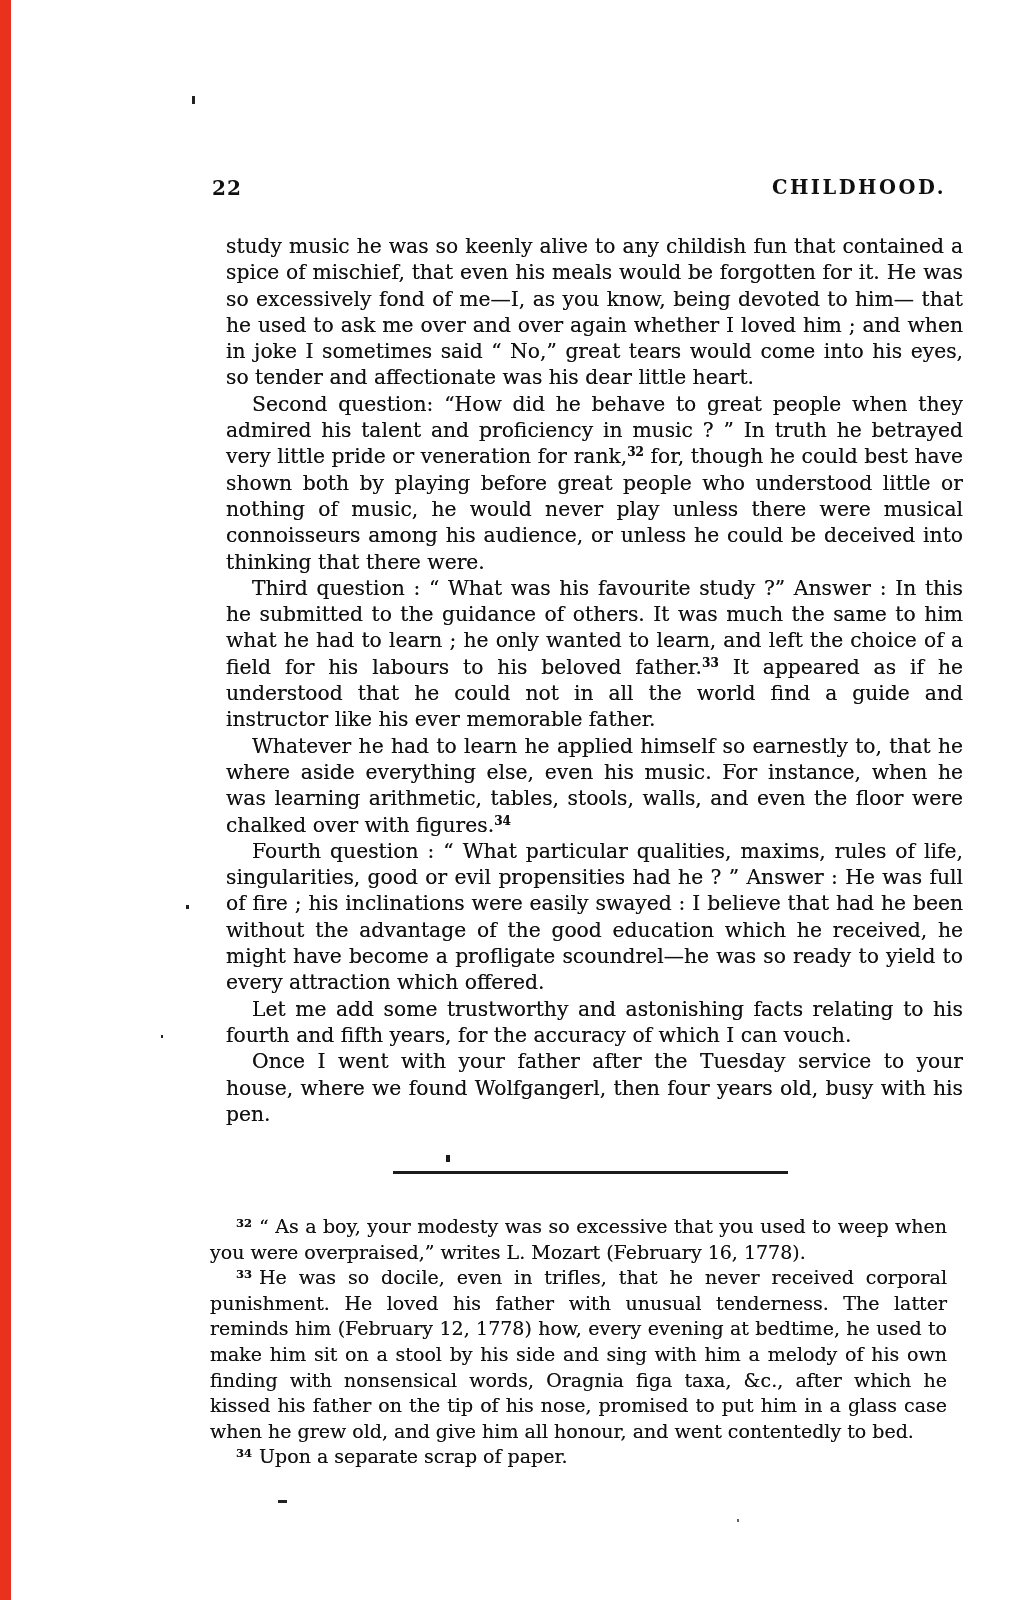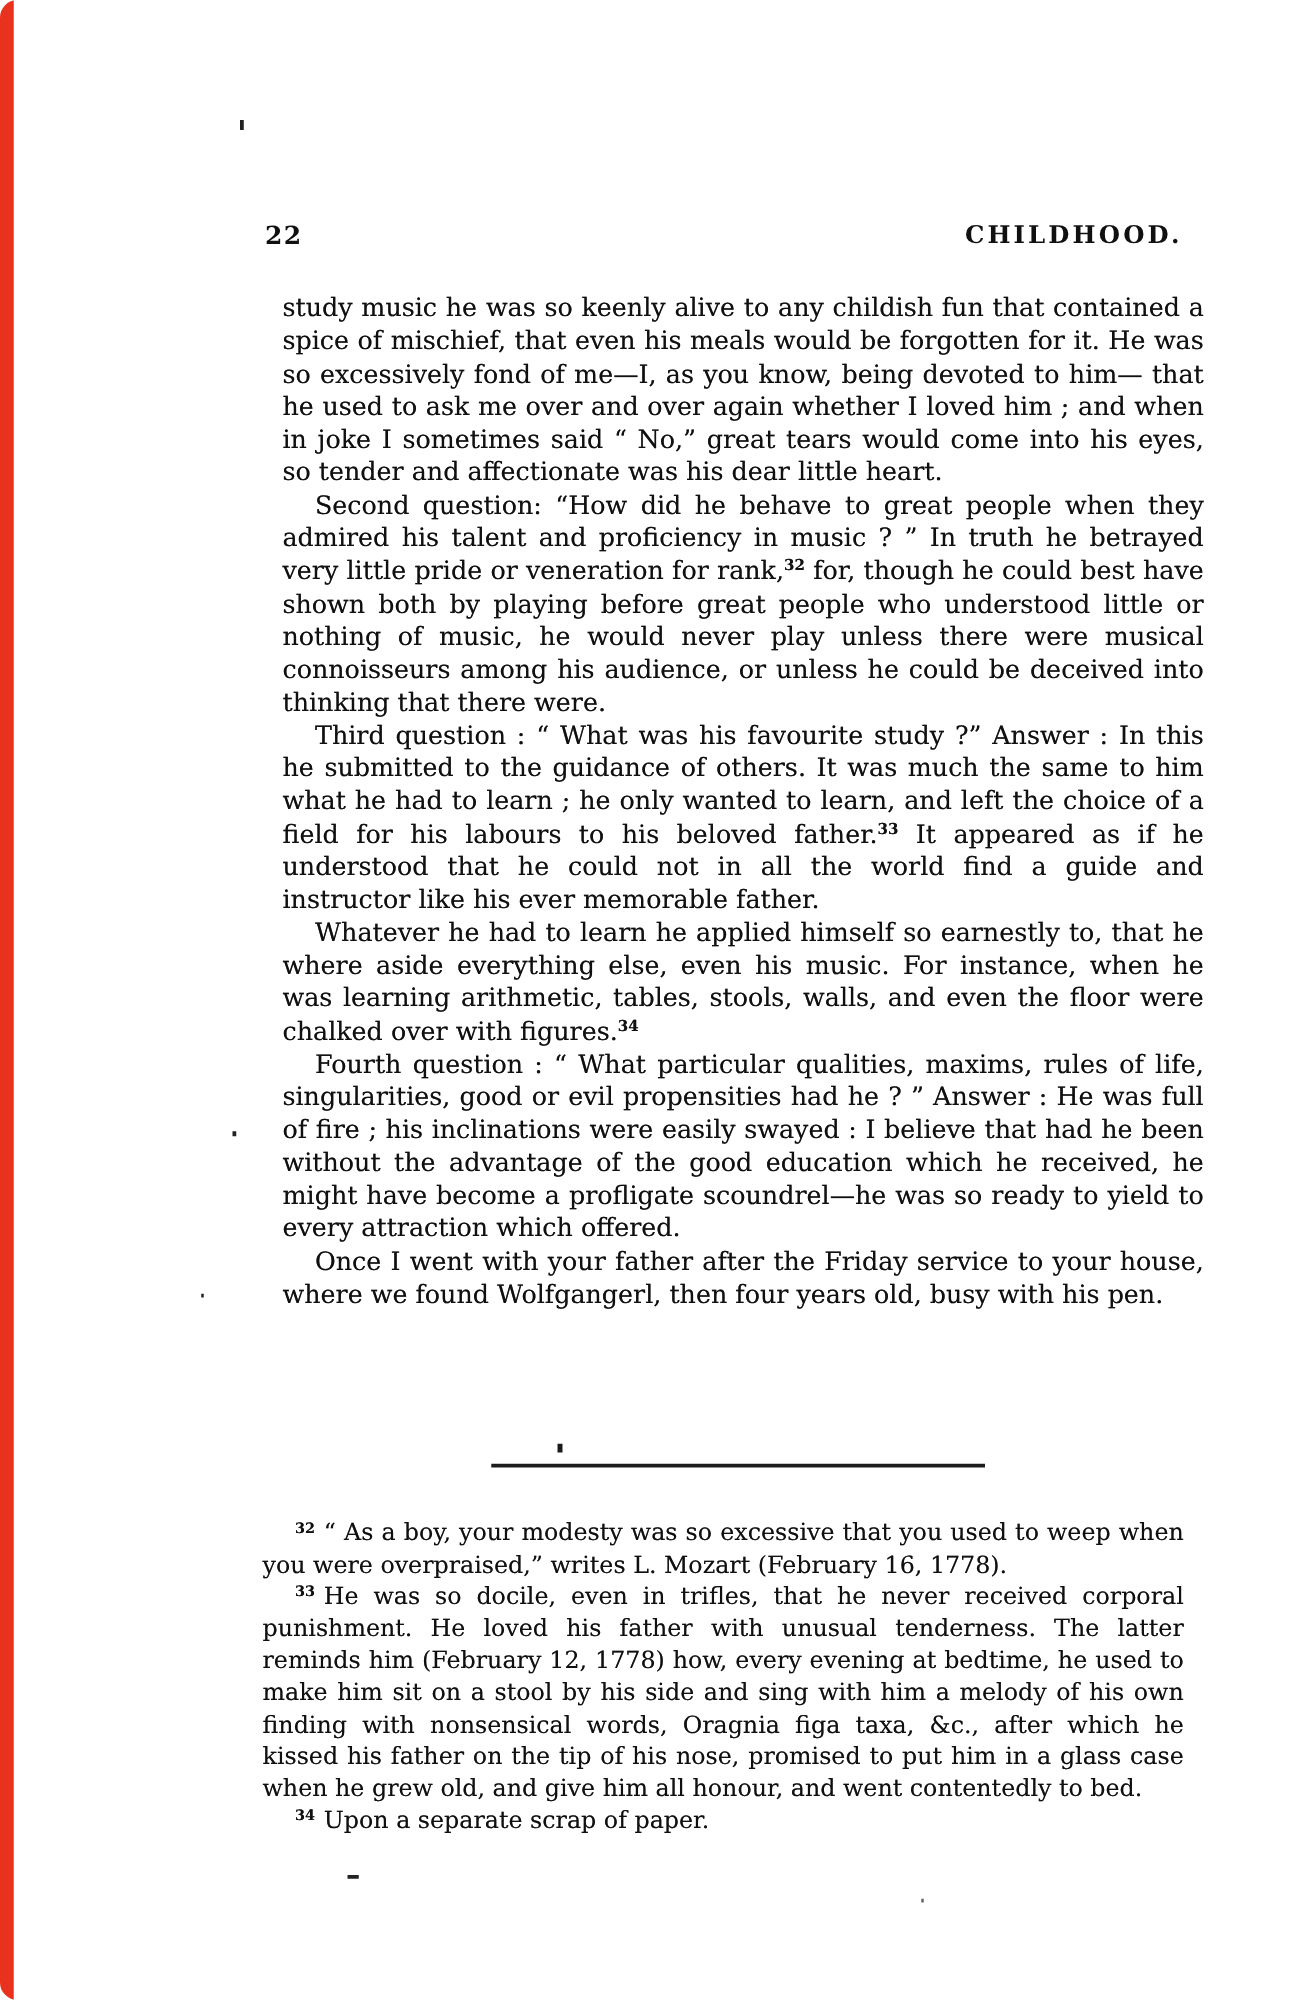"22" .page { border-radius: 14px -> none }
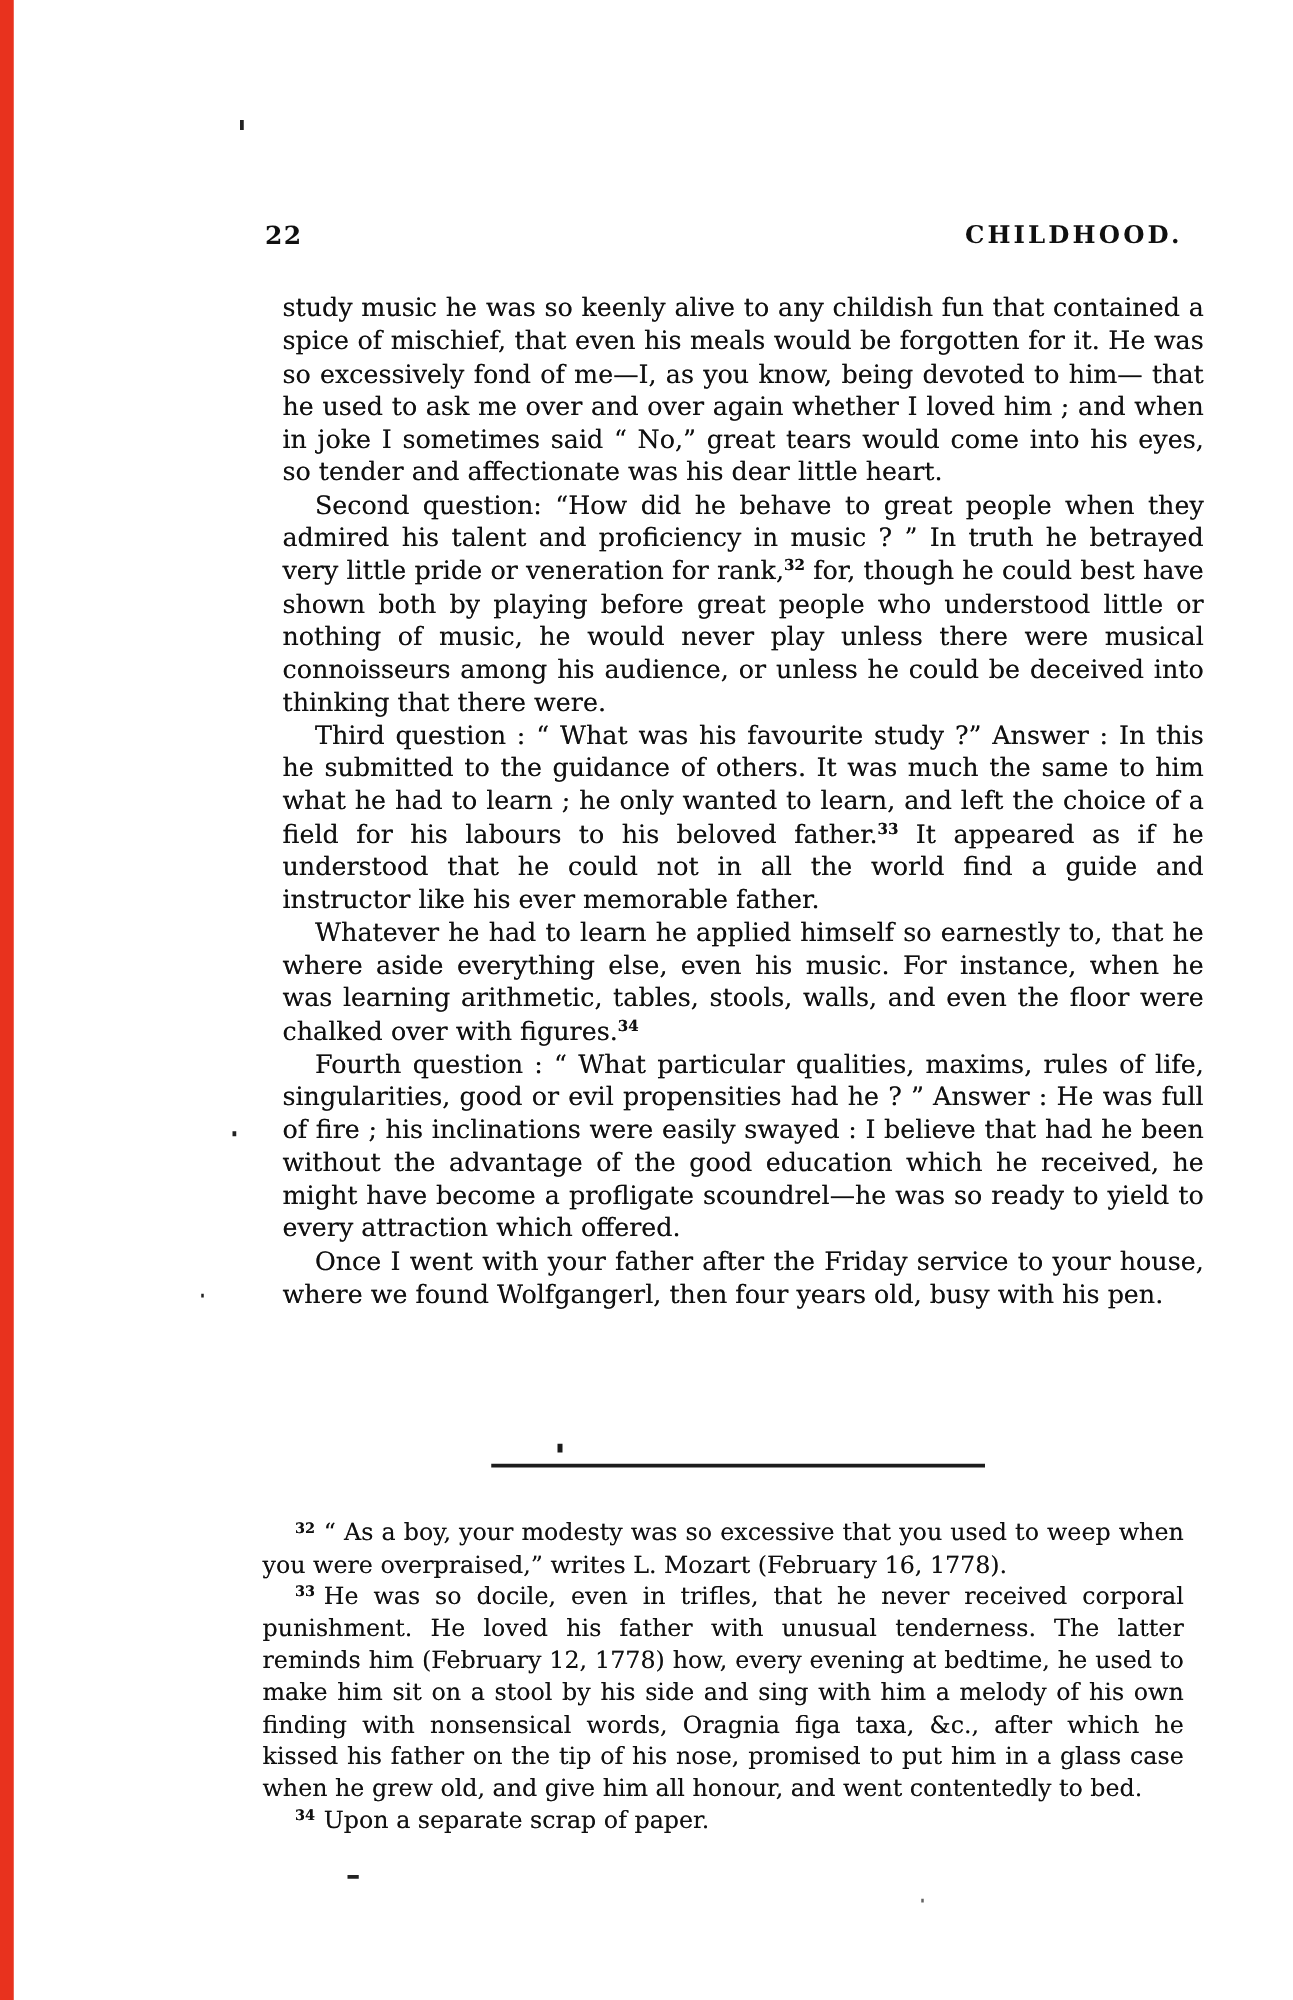"Let me add some trustworthy" p { html: none -> <p>Let me add some trustworthy and astonishing facts relating to his fourth and fifth years, for the accuracy of which I can vouch.</p> }
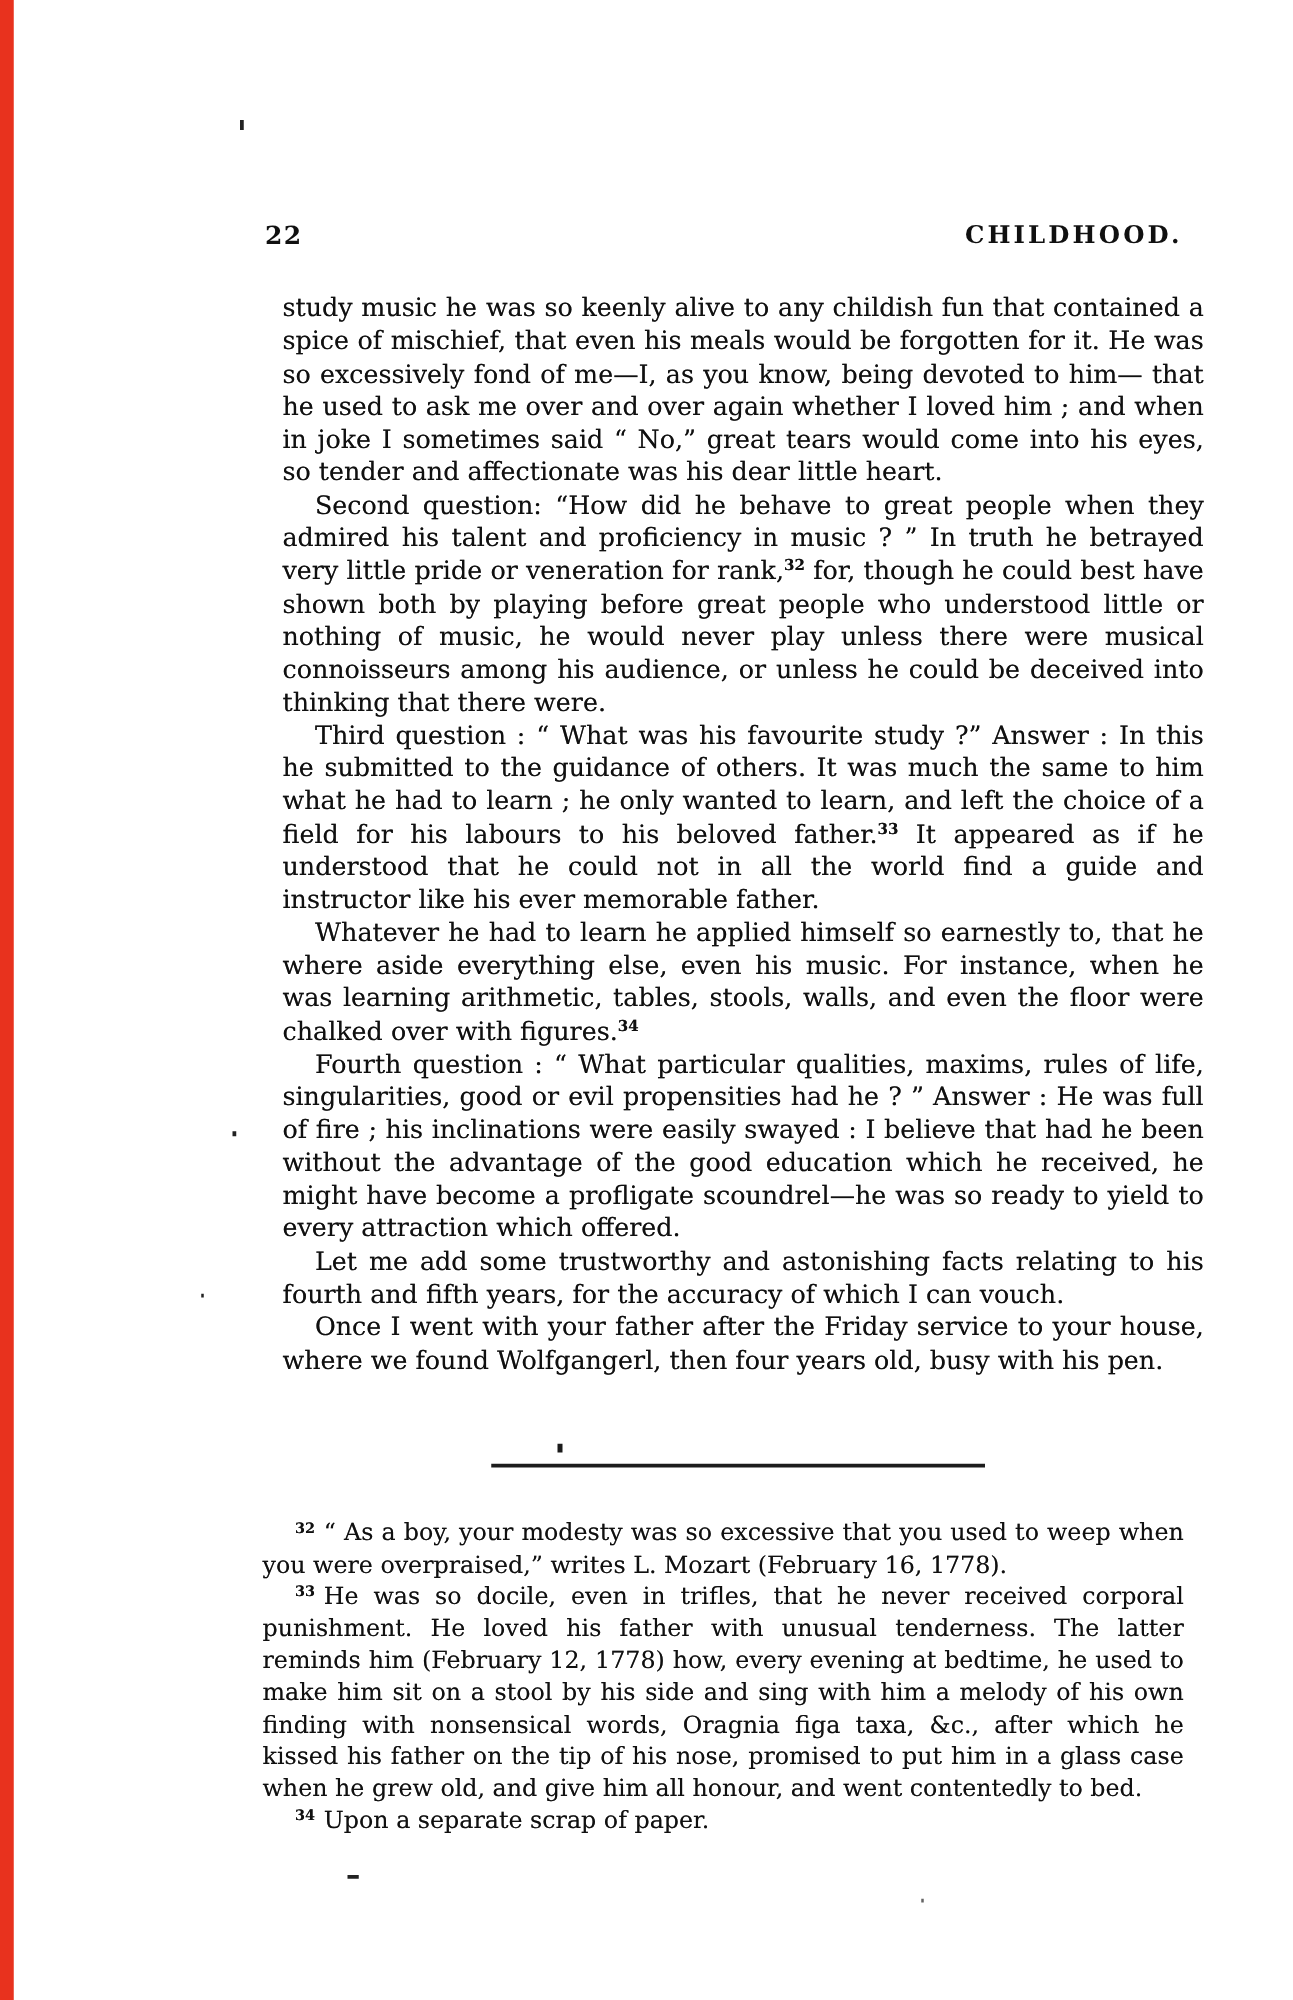"Once I went with your" p { text: Friday -> Tuesday }
